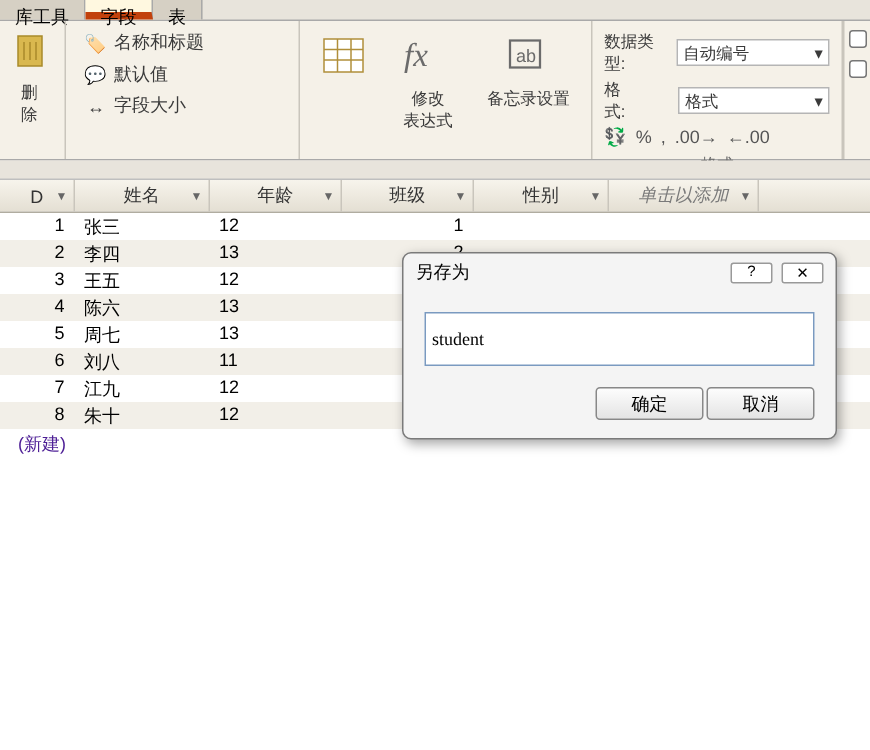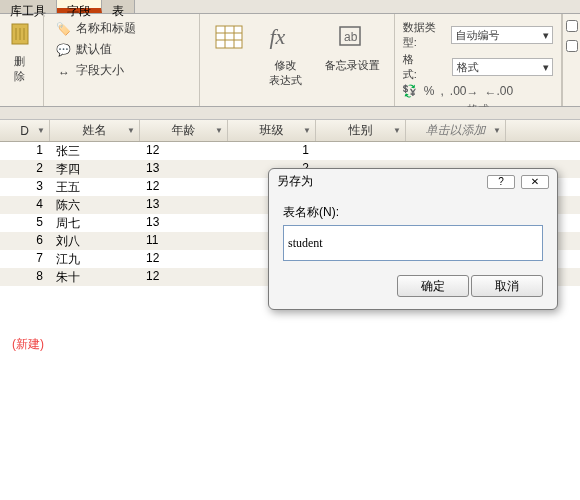"表名称(N):" div { html: <div>表名称(N):</div> -> none }
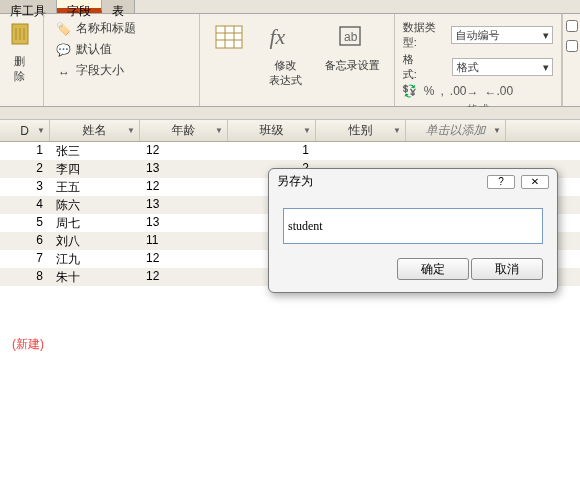"(新建)" .newrow { color: #ef4444 -> #4c1d95; margin-top: 48px -> none }
